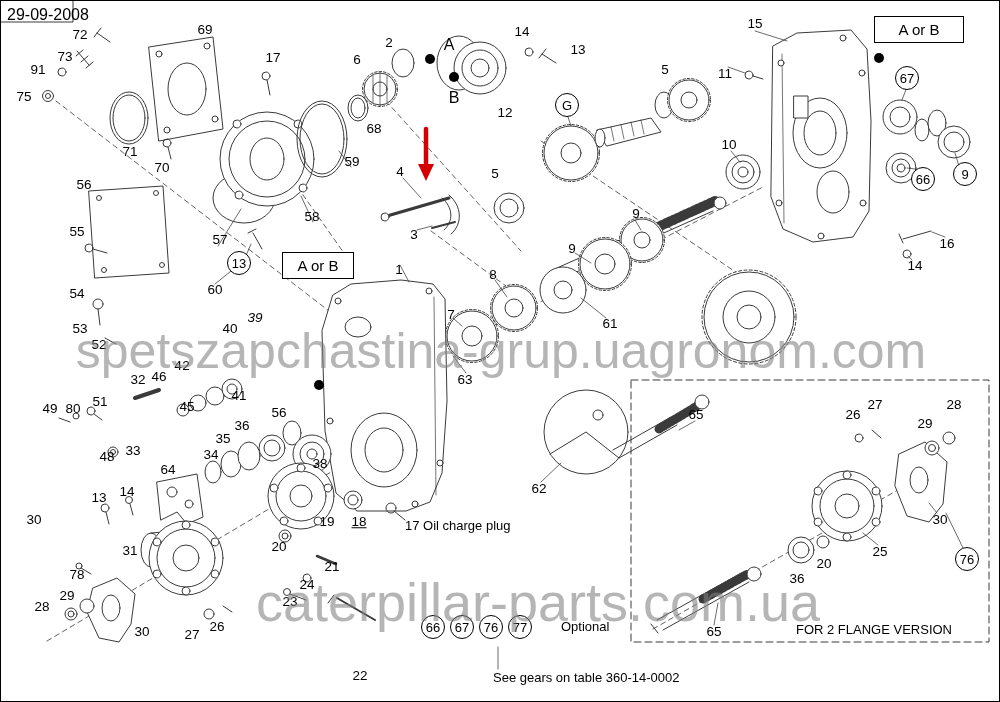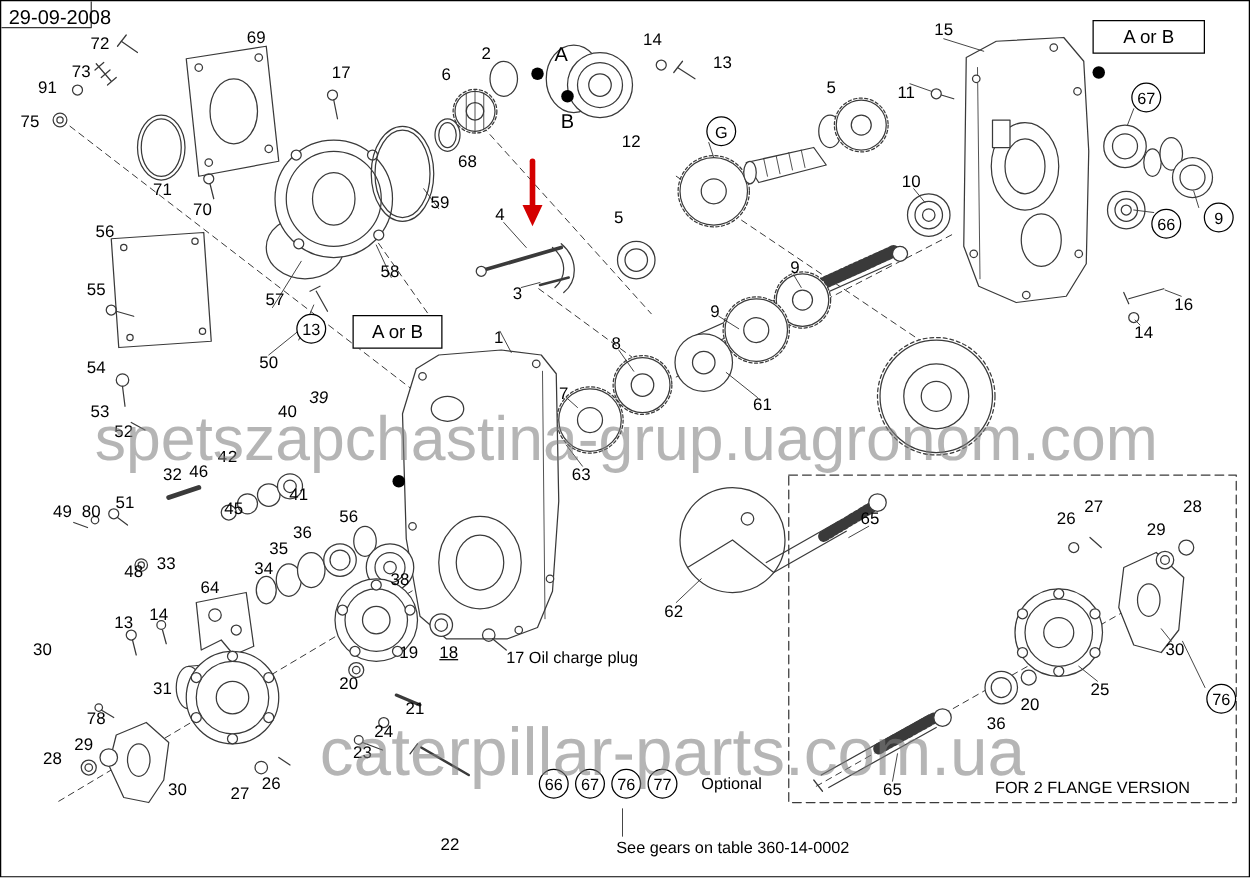"67" .circled { margin-left: 10px -> none }
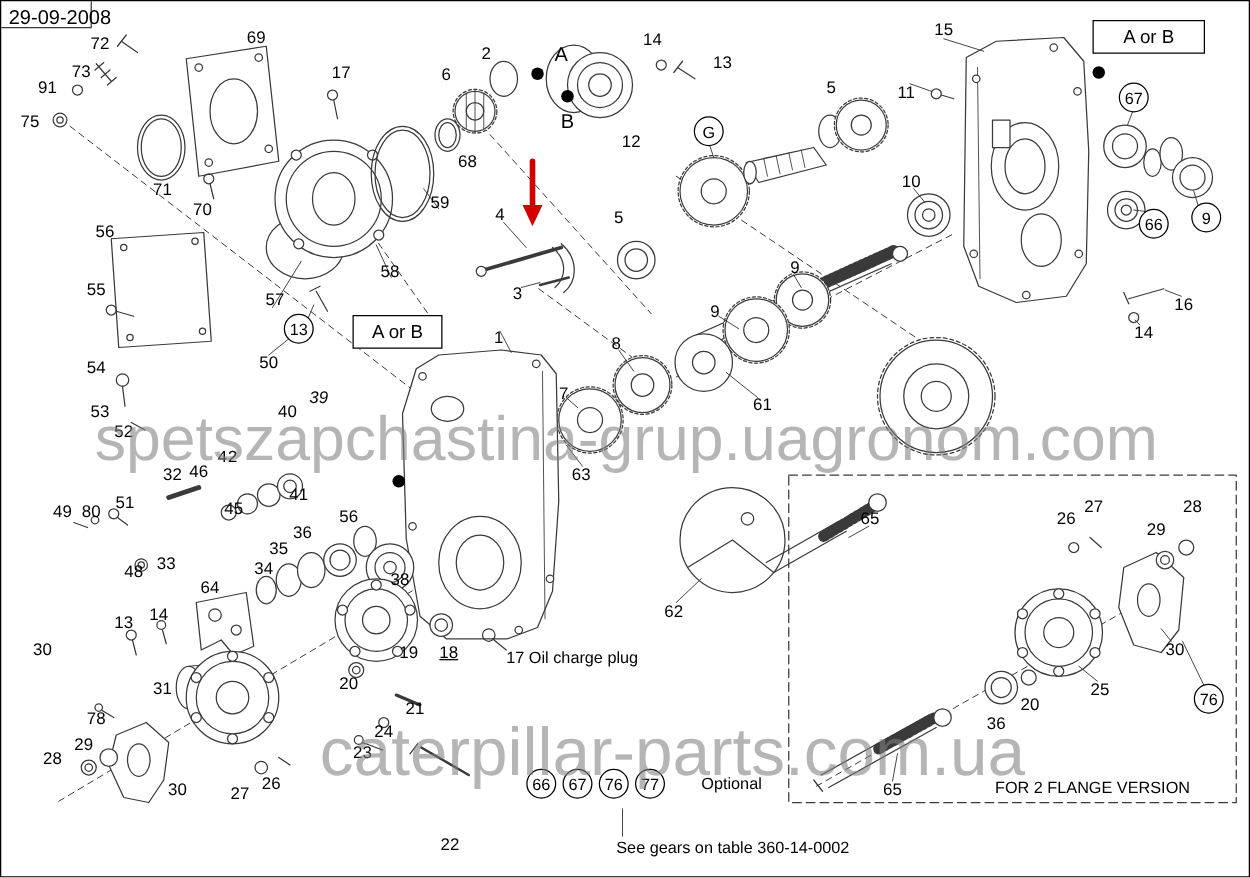"50" div.part-label { text: 50 -> 60 }
